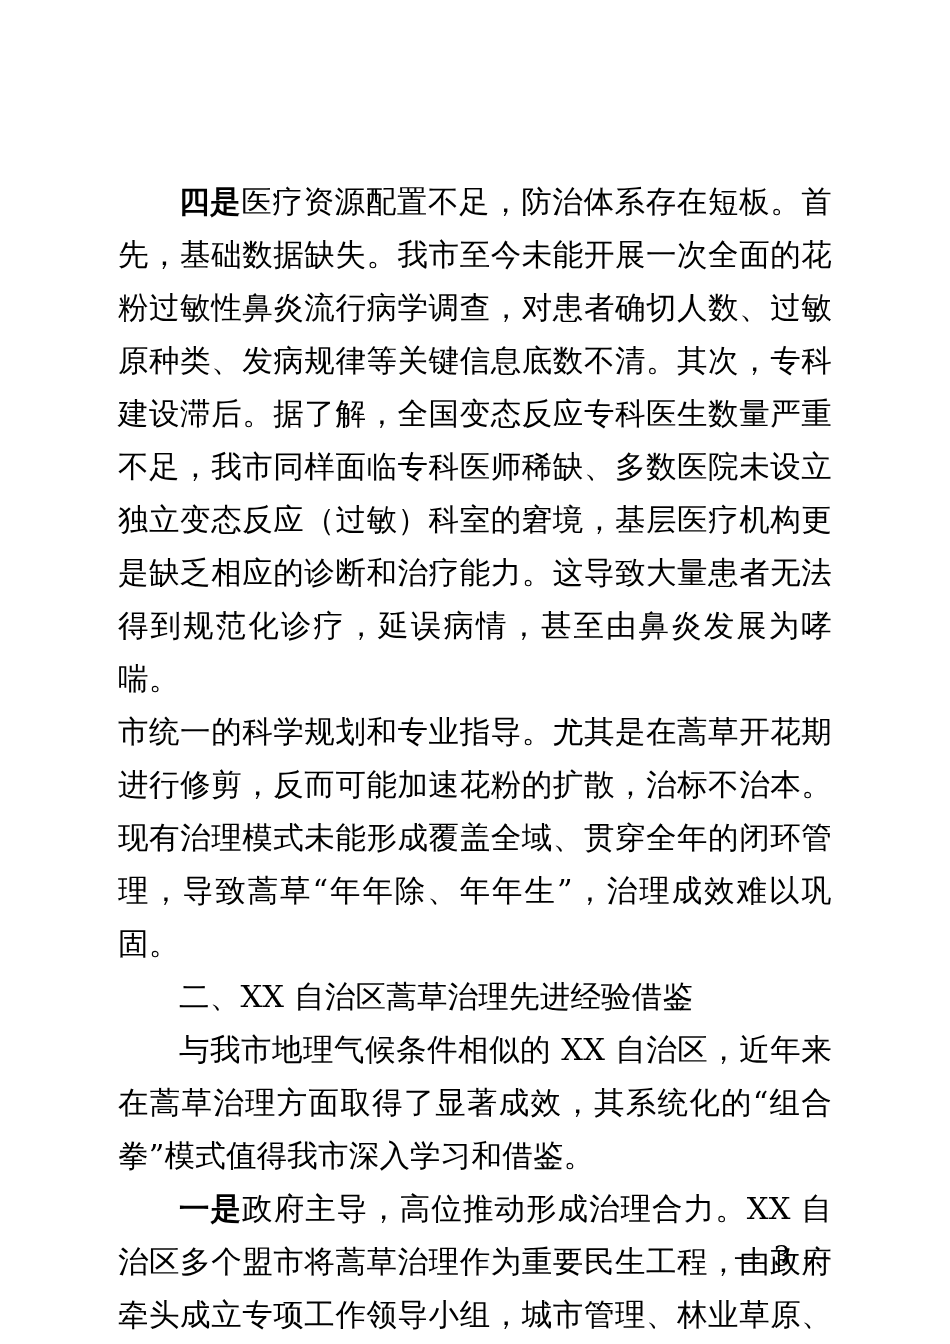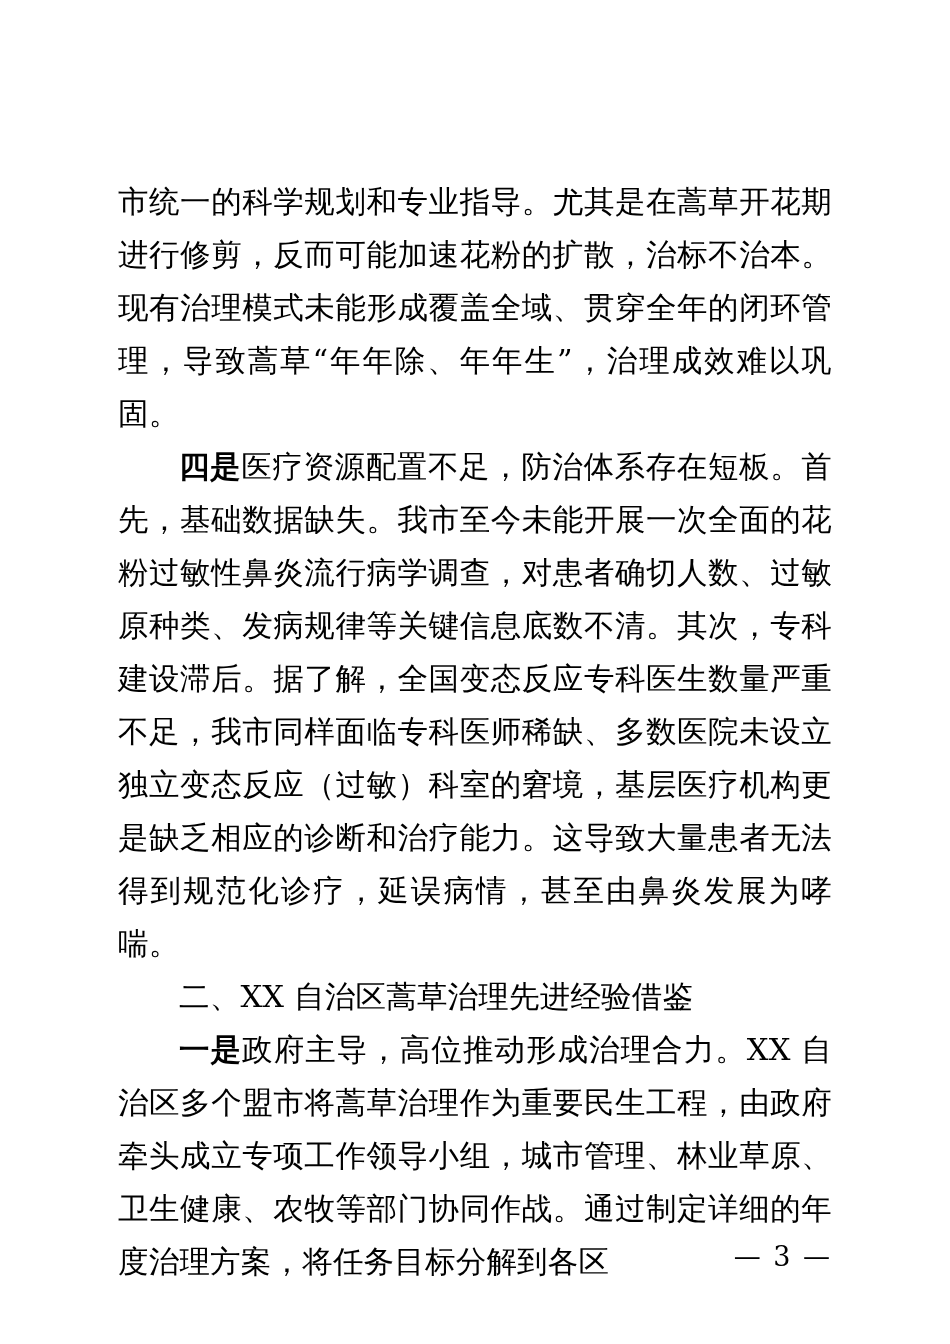"市统一的科学规划和专业指导。尤其是在蒿草开花期进行修剪，反而可能加速花粉的扩散，" p.para { order: before "四是医疗资源配置不足，防治体系存在短板。首先，基础数据缺失。我市至今未能开展一次" -> after "四是医疗资源配置不足，防治体系存在短板。首先，基础数据缺失。我市至今未能开展一次" }
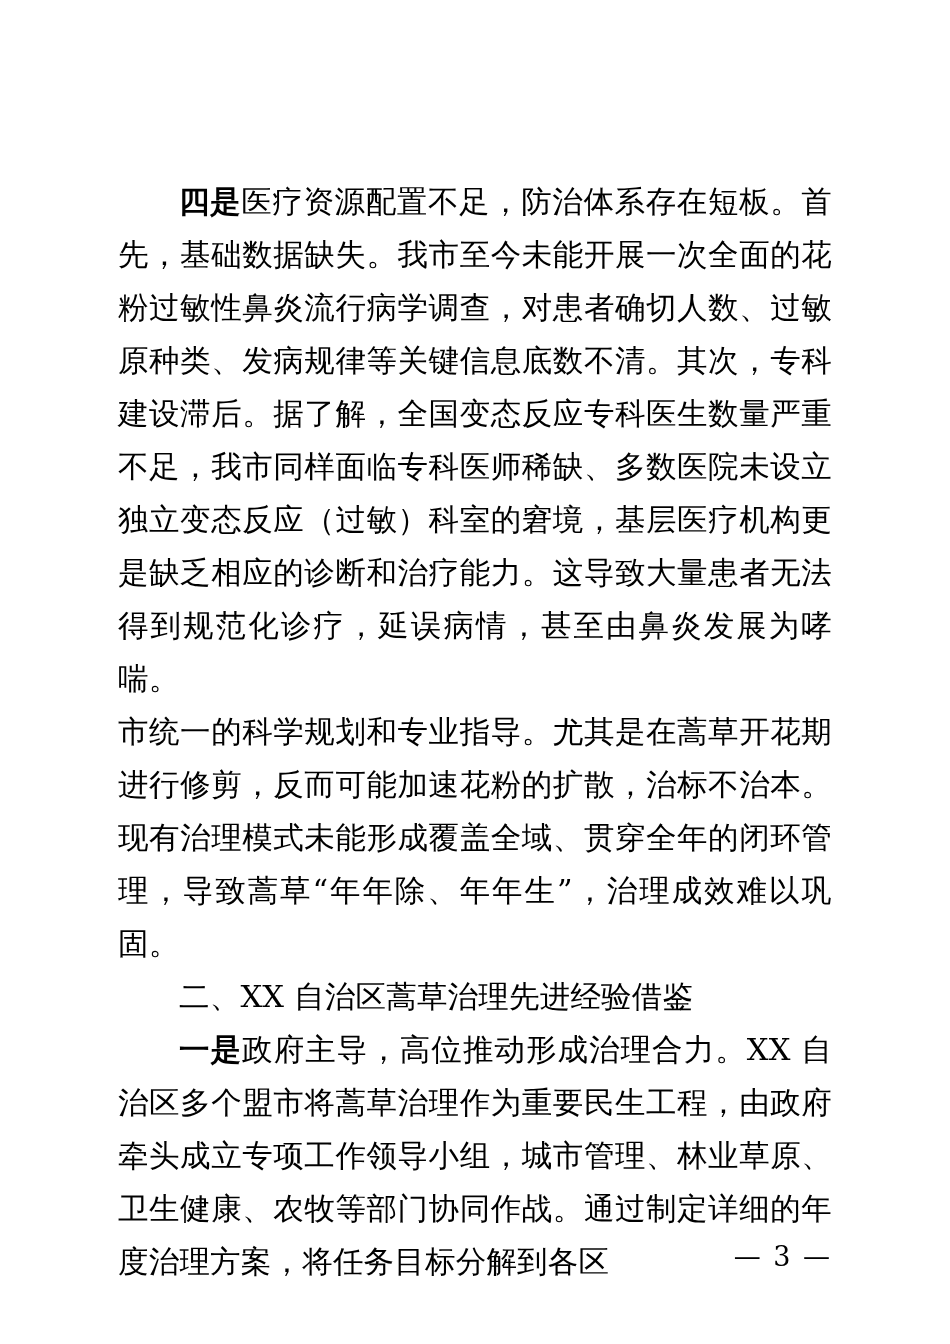"与我市地理气候条件相似的 XX" p.para { html: none -> <p> <span>与我市地理气候条件相似的 XX 自治区，近年来在蒿草治理方面取得了显著成效，其系统化的“组合拳”模式值得我市深入学习和借鉴。</span> </p> }
